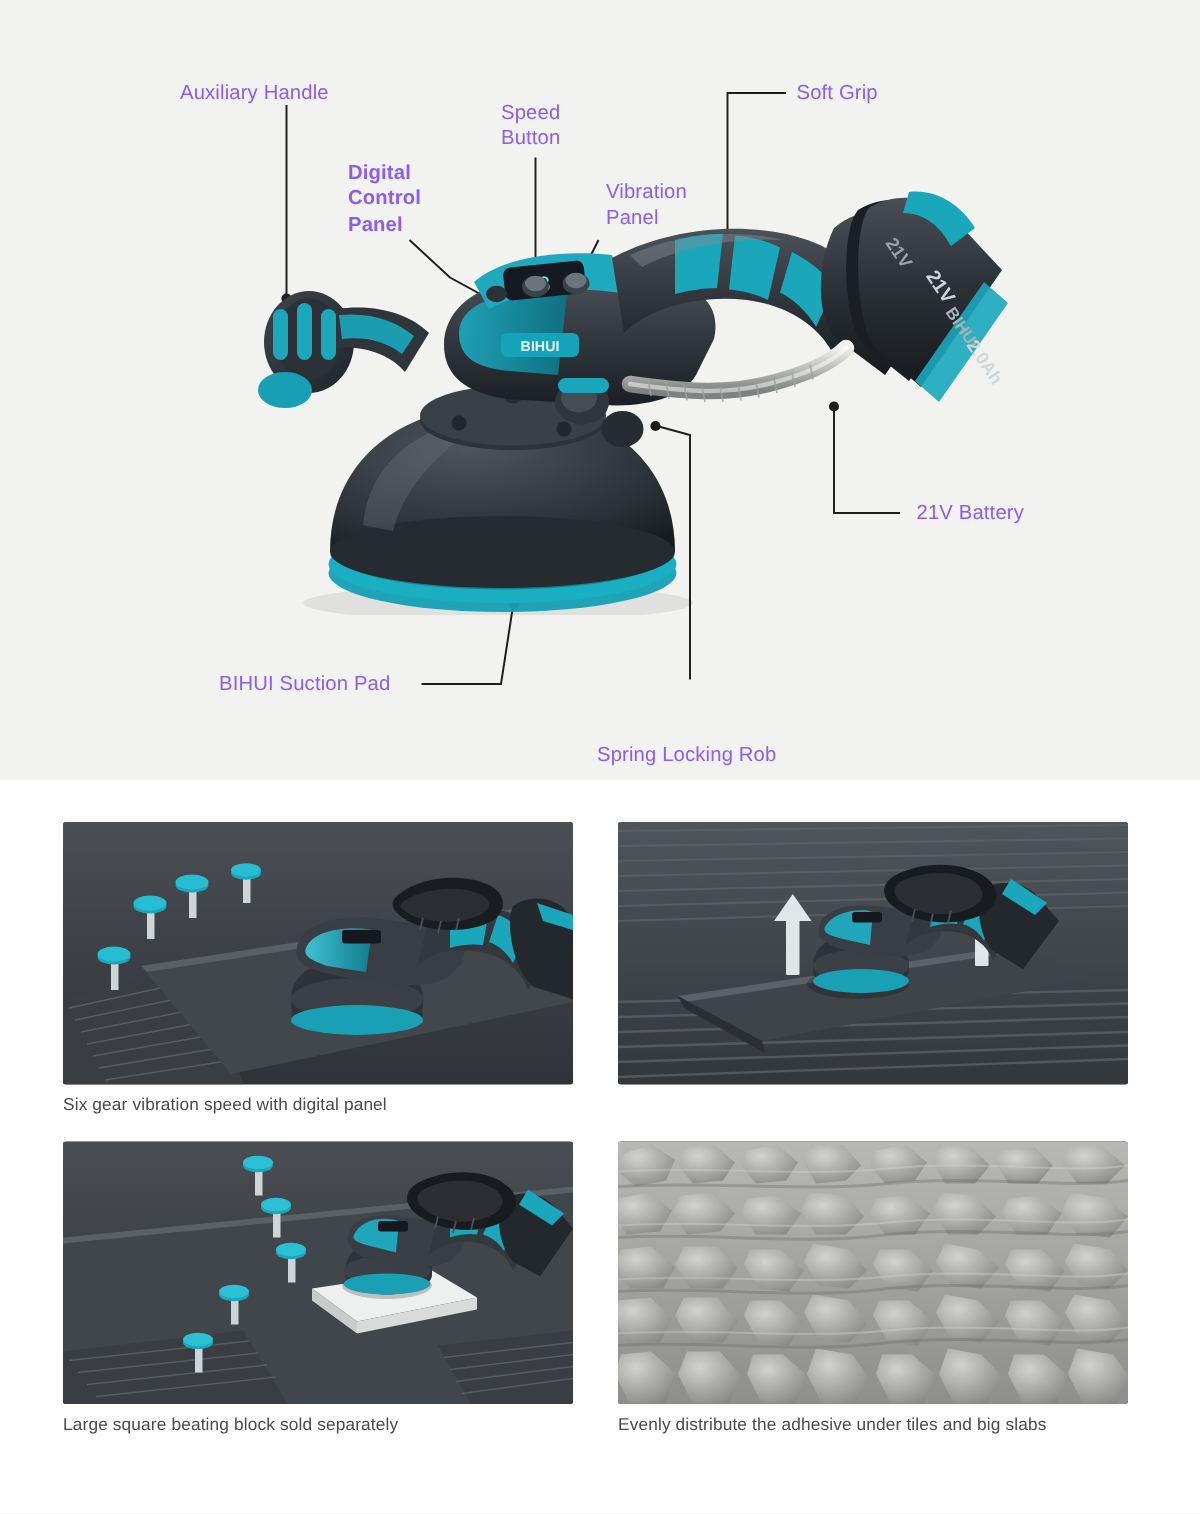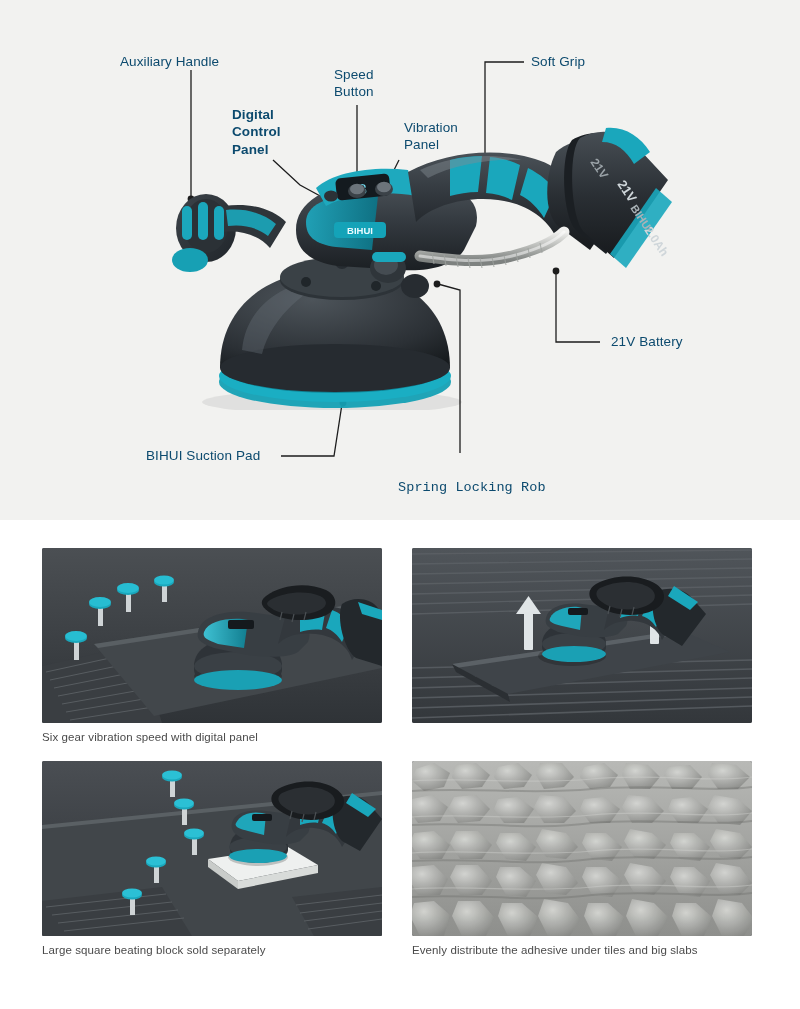"Auxiliary Handle" .callout { color: #0c4a6e -> #8b5cf6 }
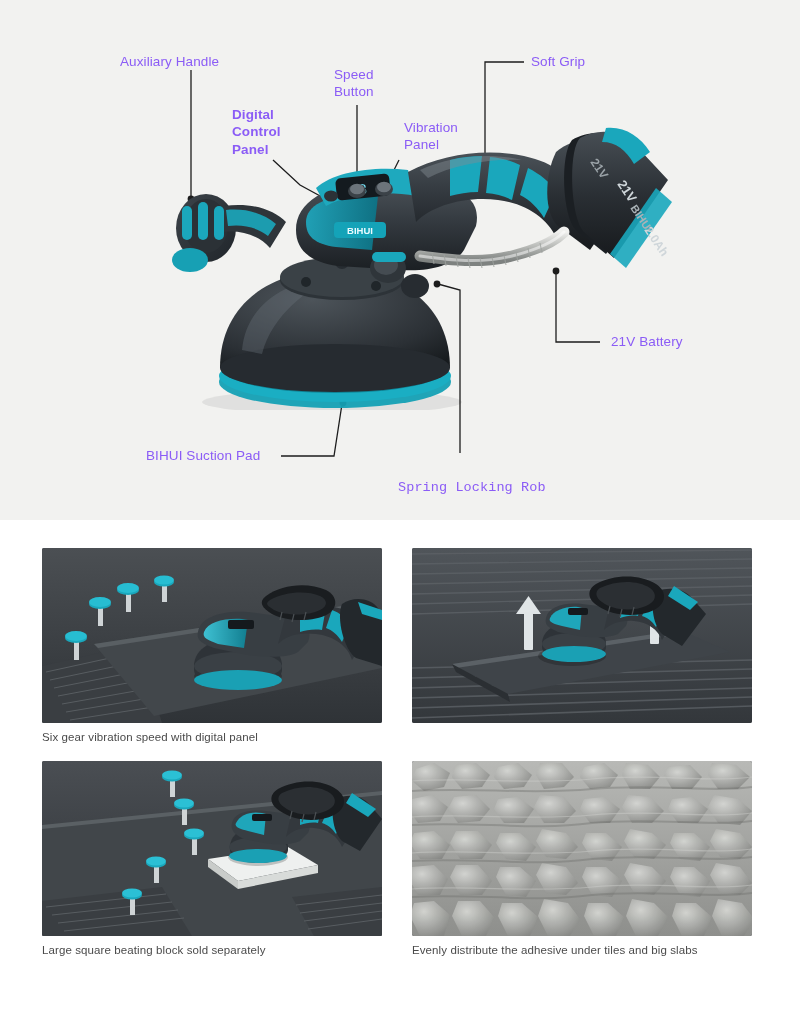"Spring Locking Rob" div.callout { font-family: Liberation Mono, monospace -> none; top: 479px -> 494px }
